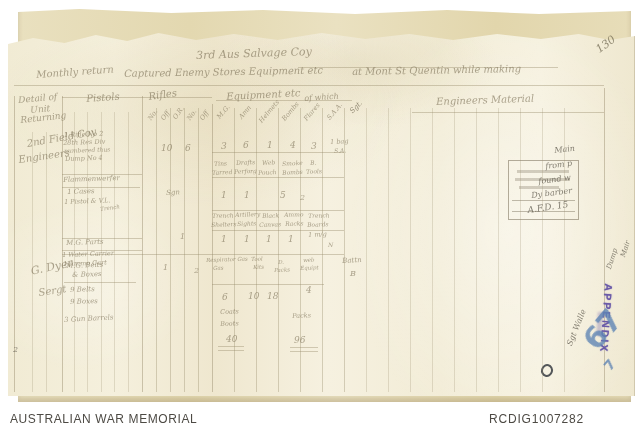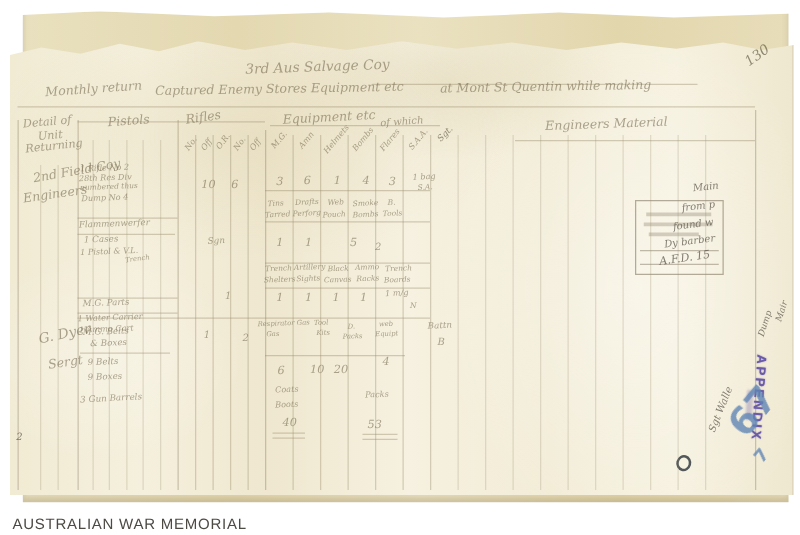"20" span.hw-item { text: 20 -> 18 }
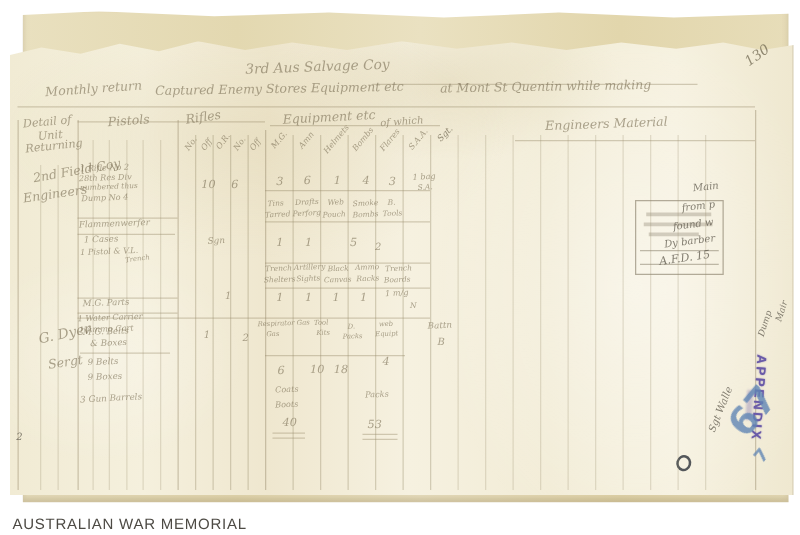"53" span.hw-item { text: 53 -> 96 }
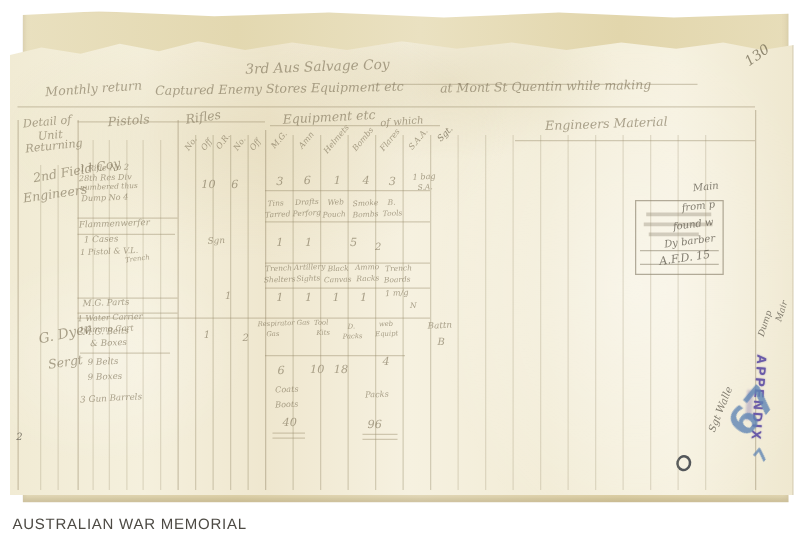"RCDIG1007282" span.docid { html: none -> <span>RCDIG1007282</span> }
